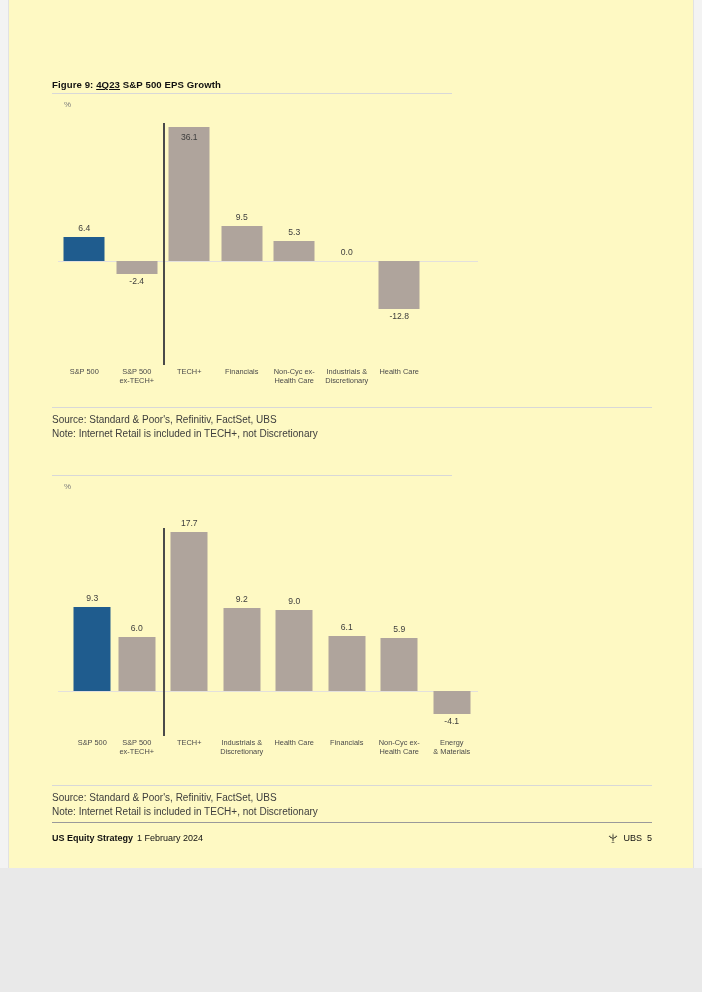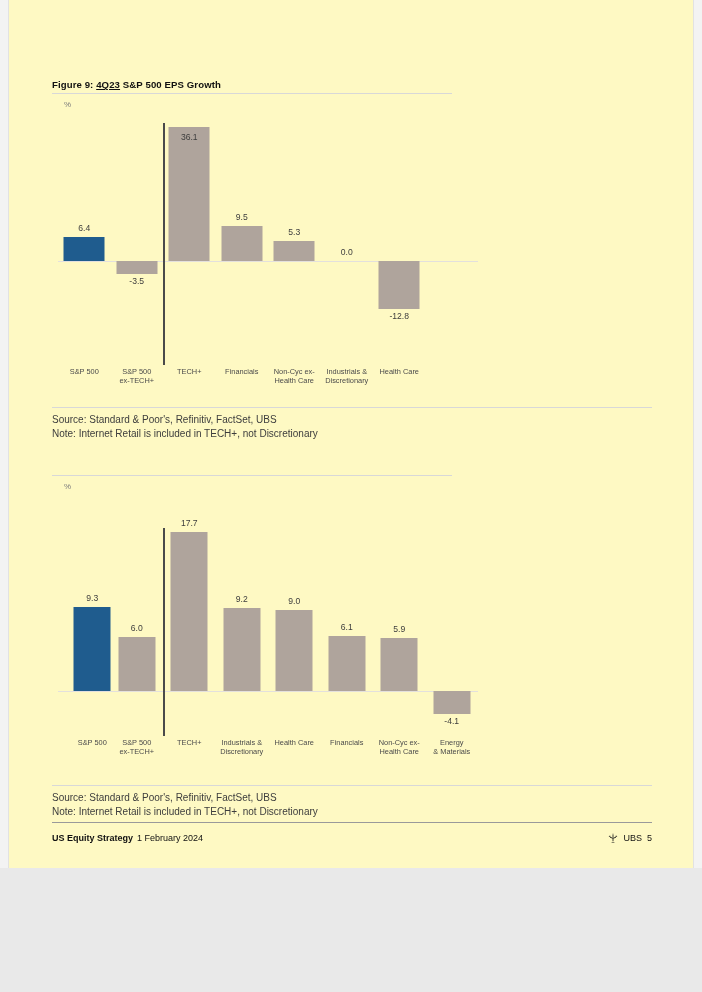"-3.5" div.bar-label { text: -3.5 -> -2.4 }
